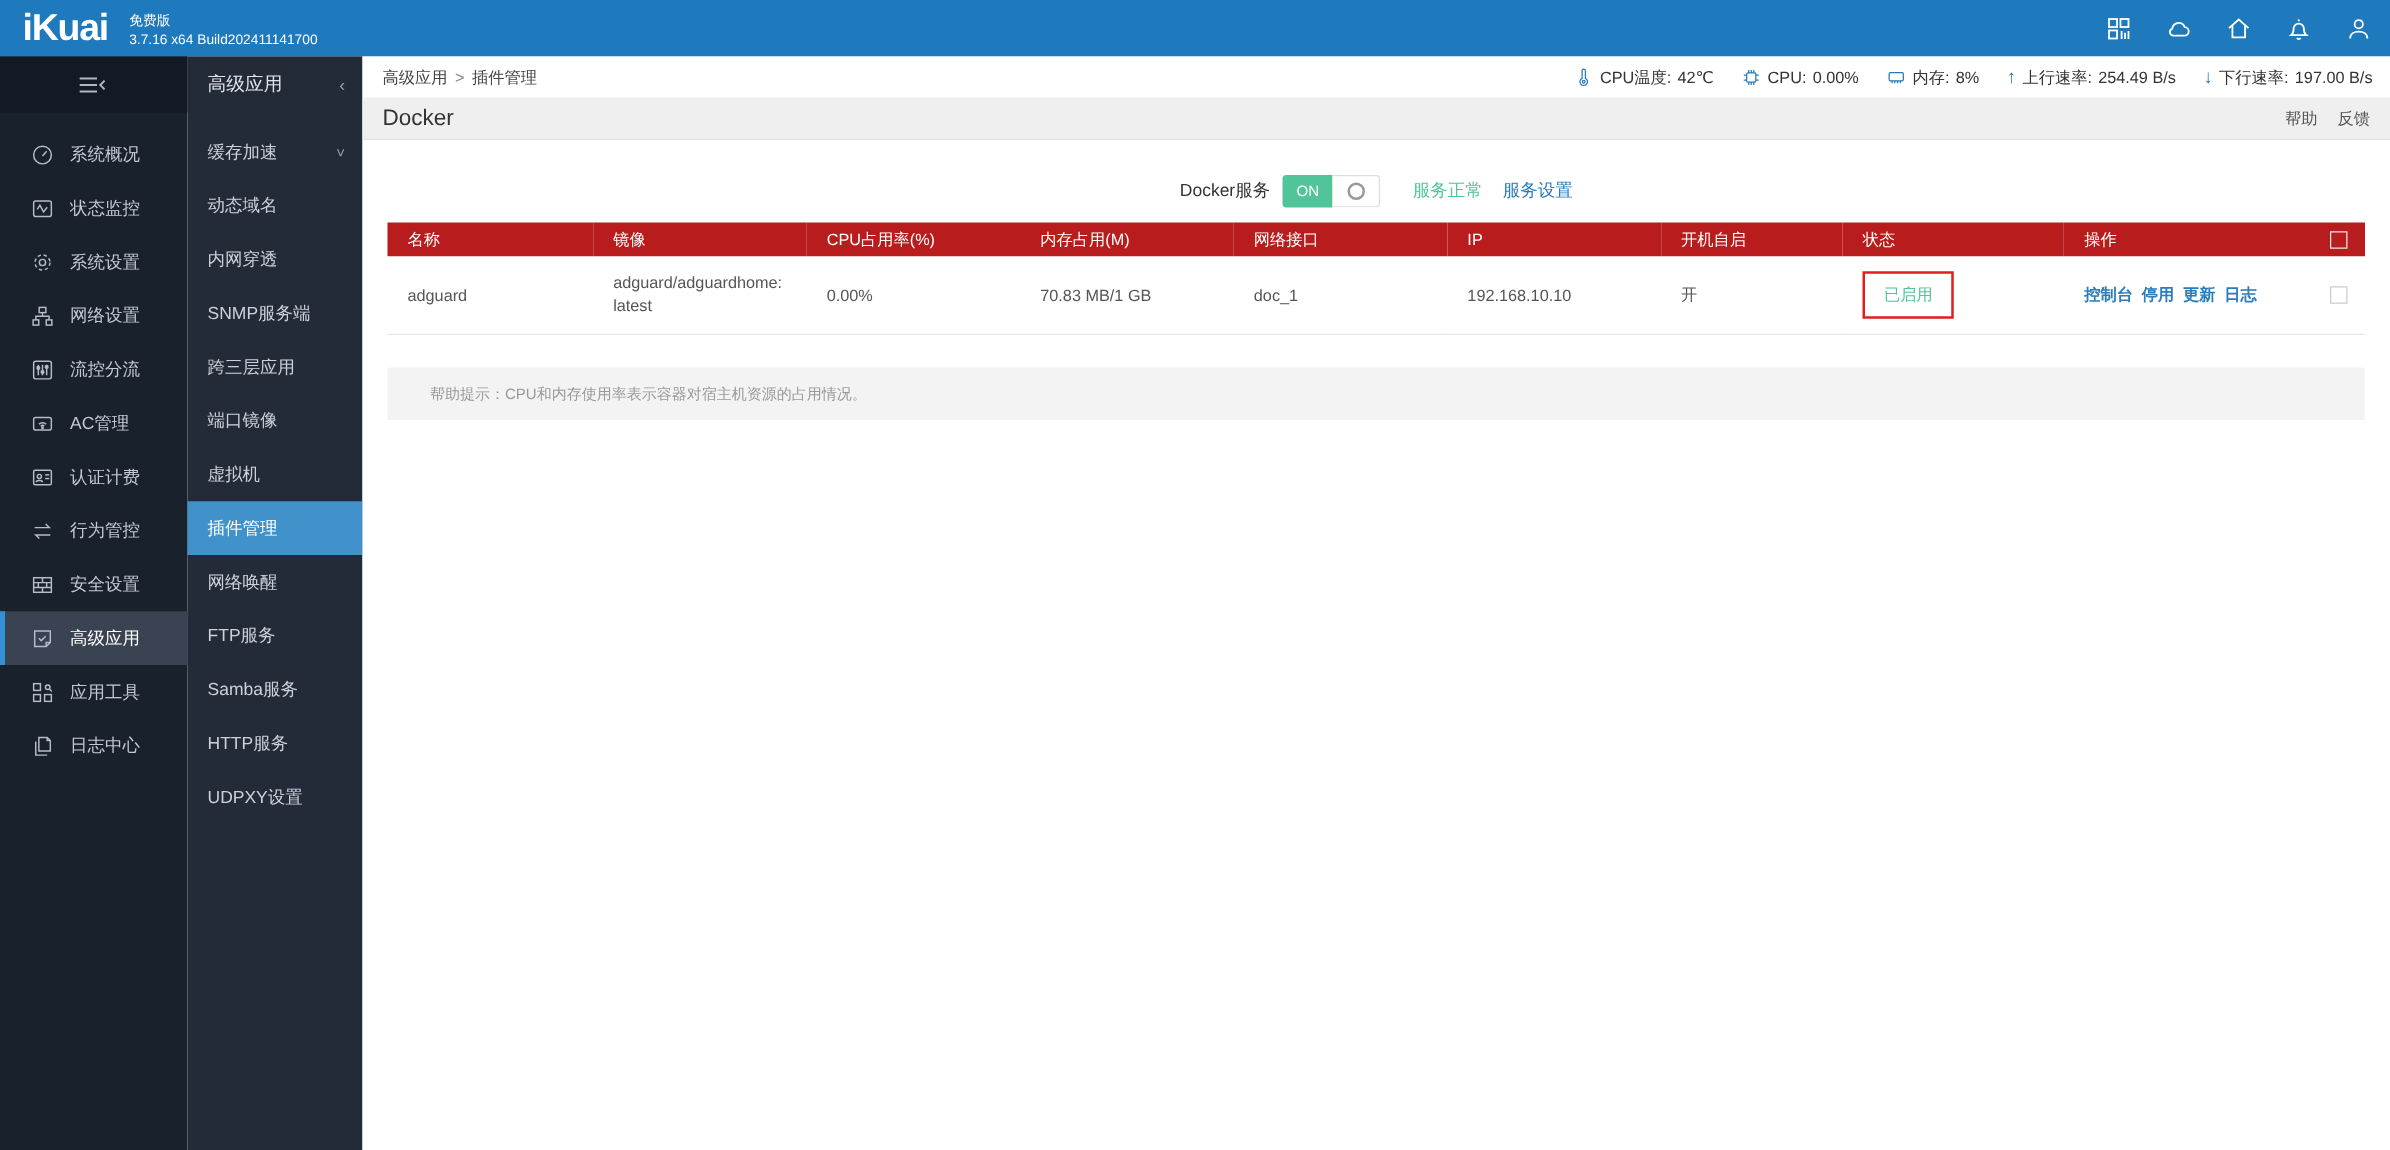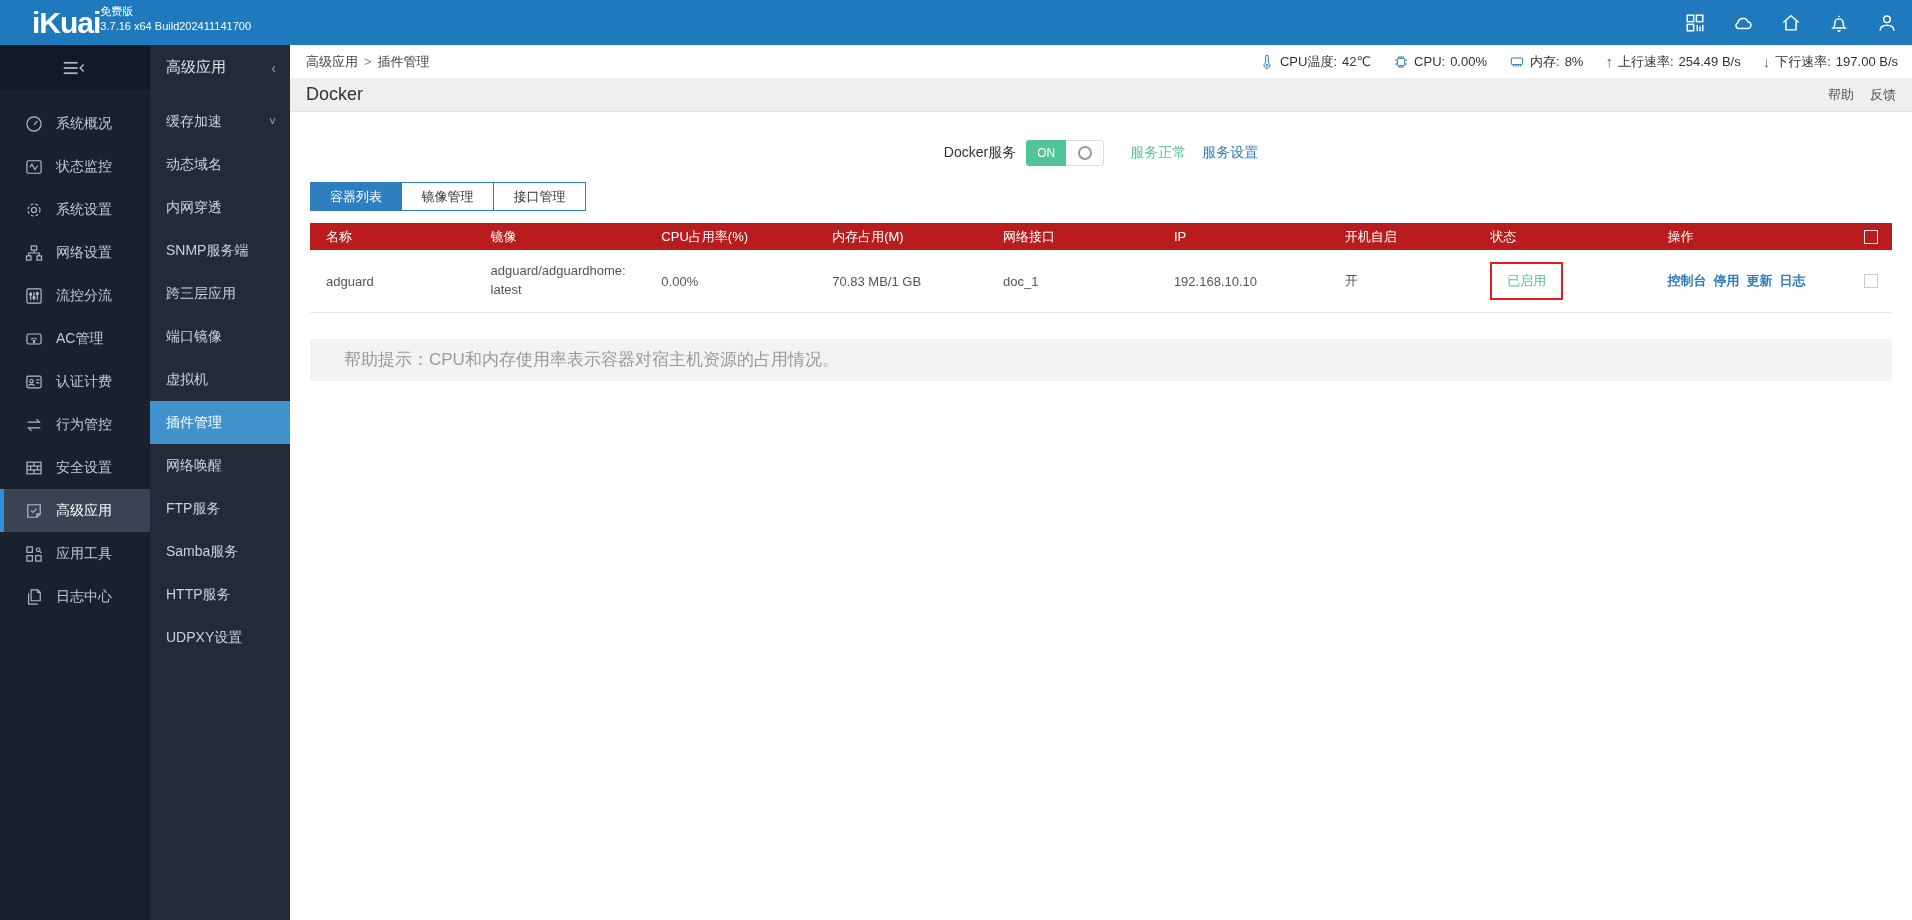"iKuai" .topbar { align-items: none -> center; padding: 0 14px 0 32px -> 0 14px 0 18px }
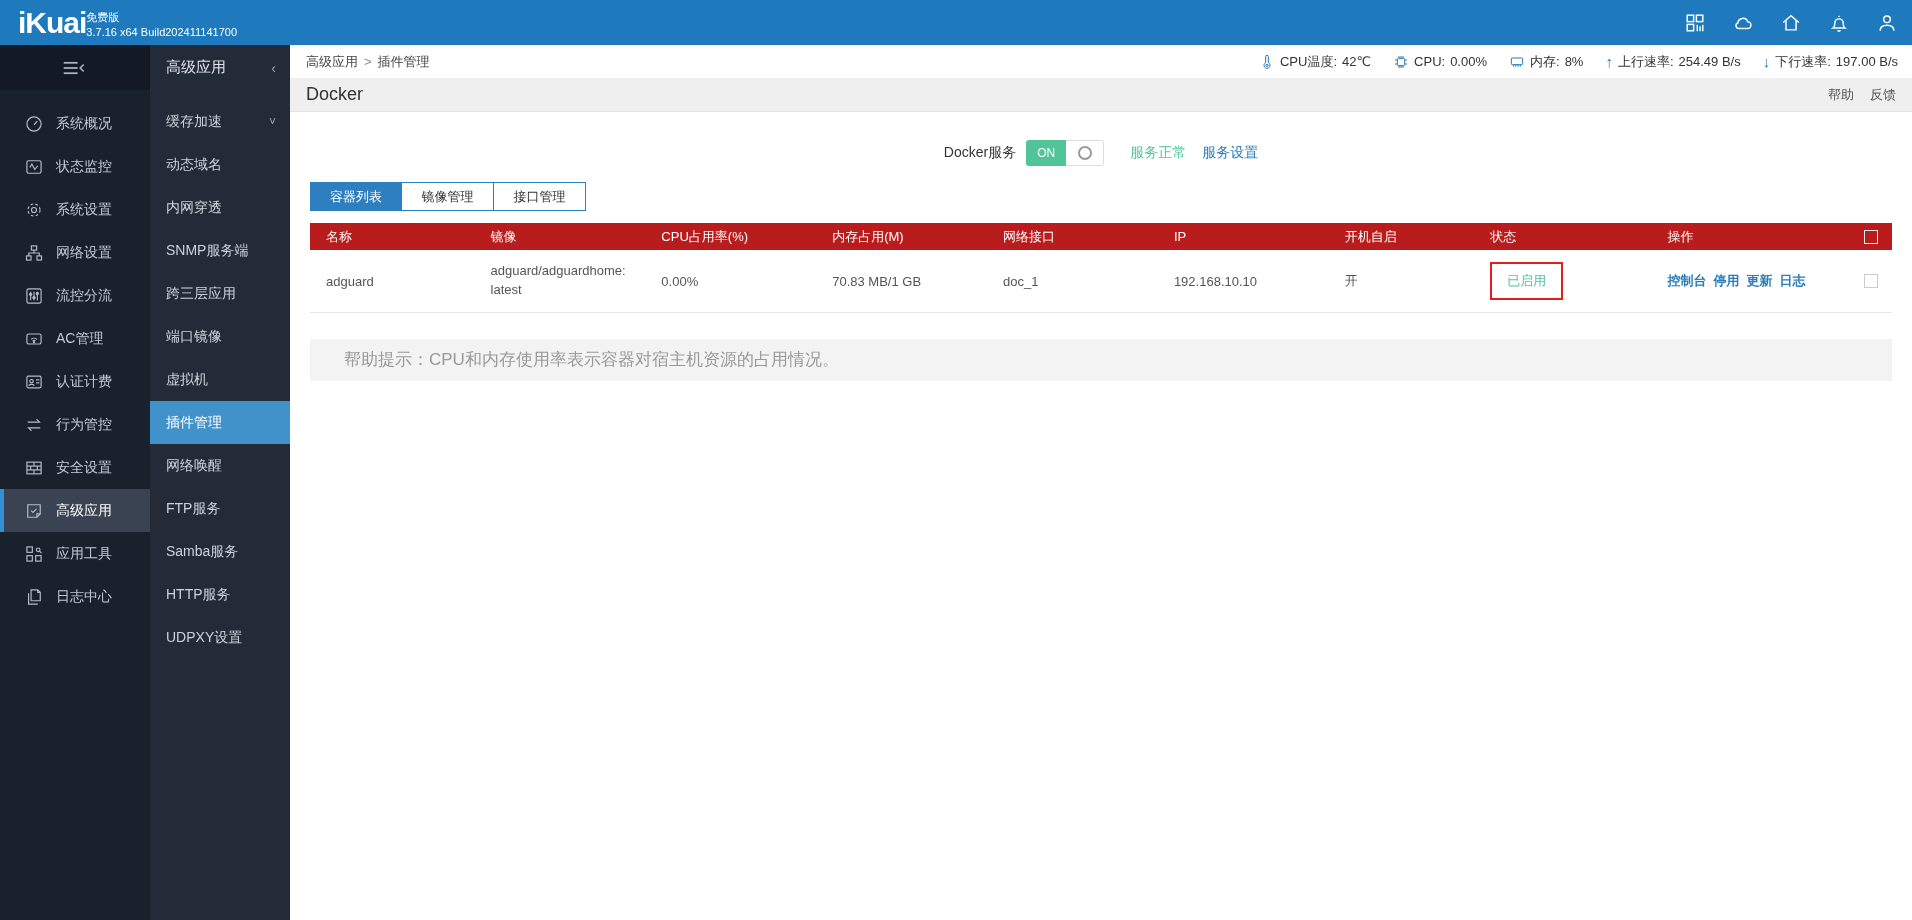"免费版" .ver { margin-left: 0 -> 17px }
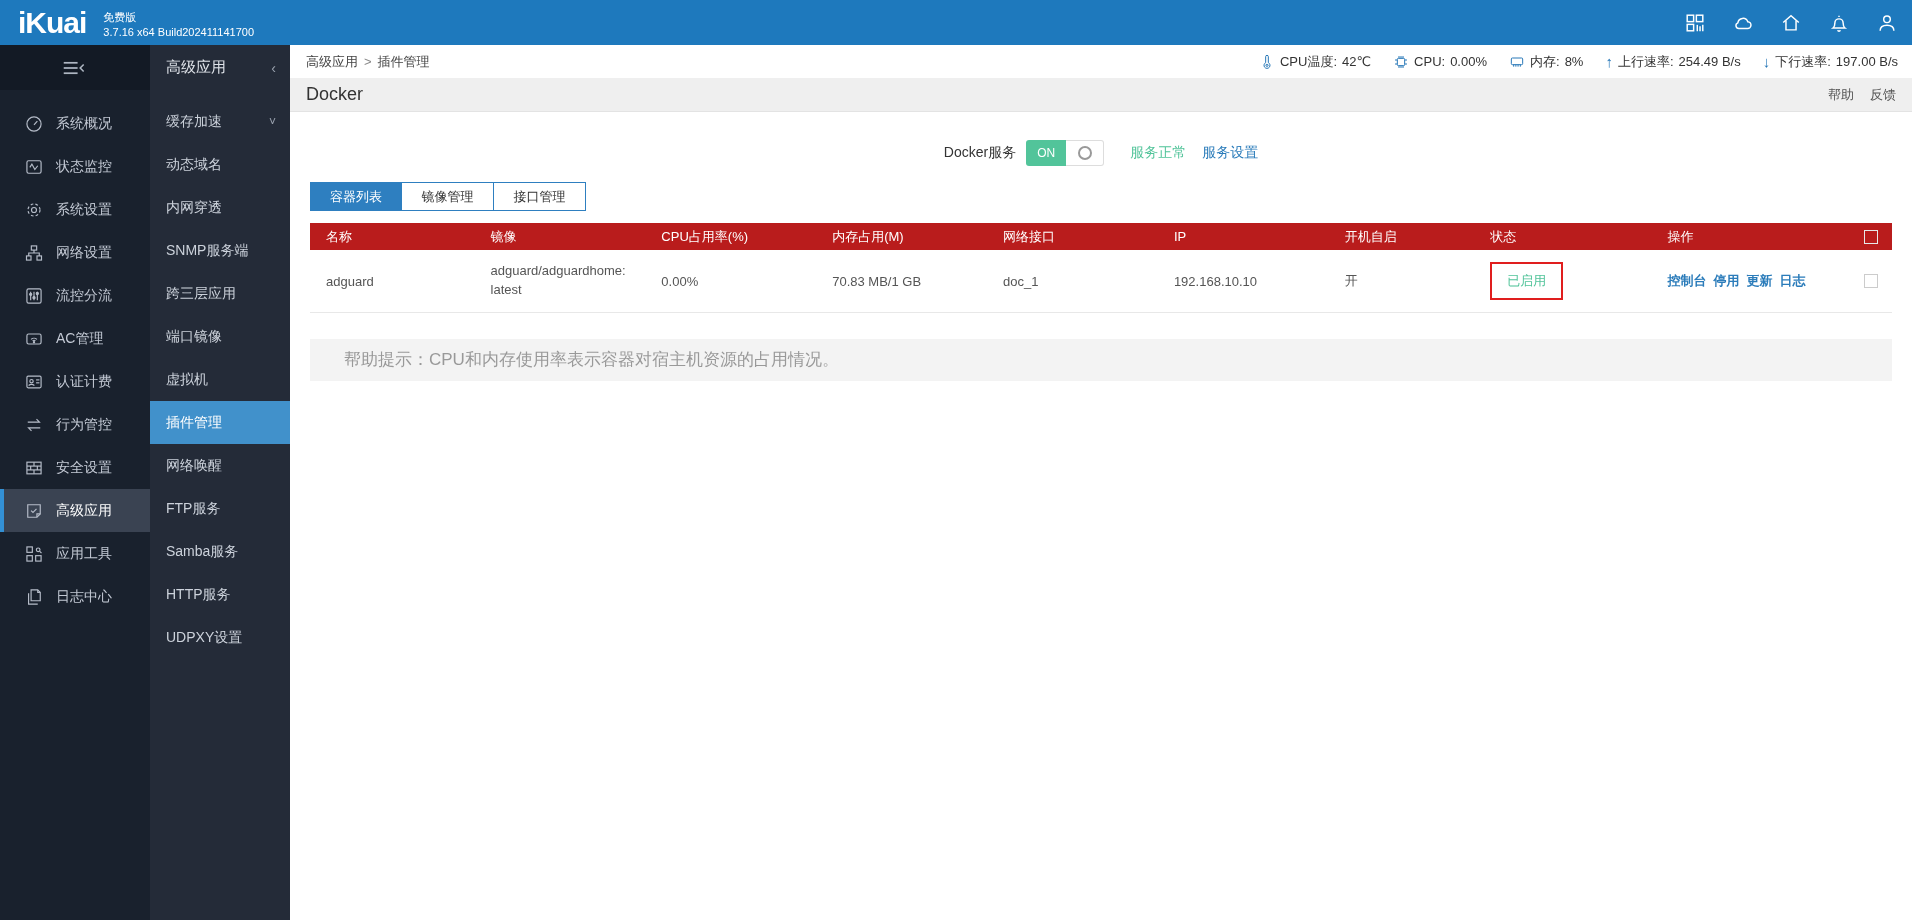"容器列表" div.tabs { html: <div> <div>容器列表</div> <div>镜像管理</div> <div>接口管理</div> </div> -> none }
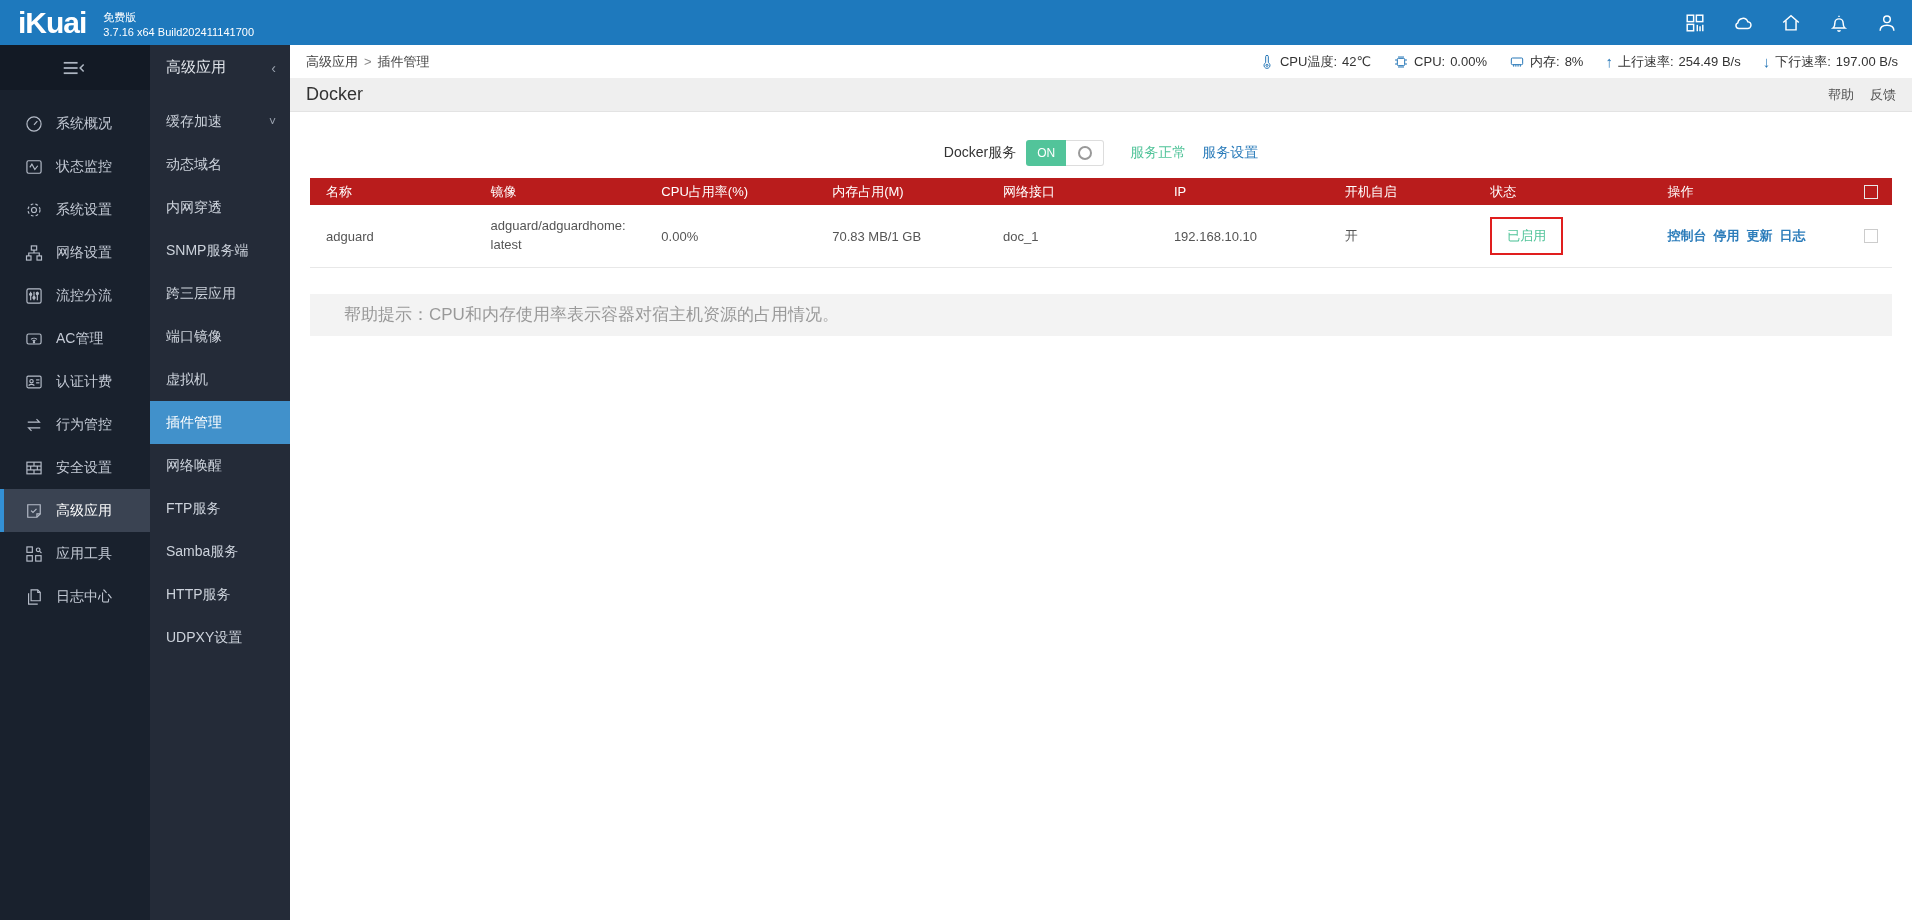"帮助提示：CPU和内存使用率表示容器对宿主机资源的占用情况。" .help-tip { font-size: 17px -> 12px }
